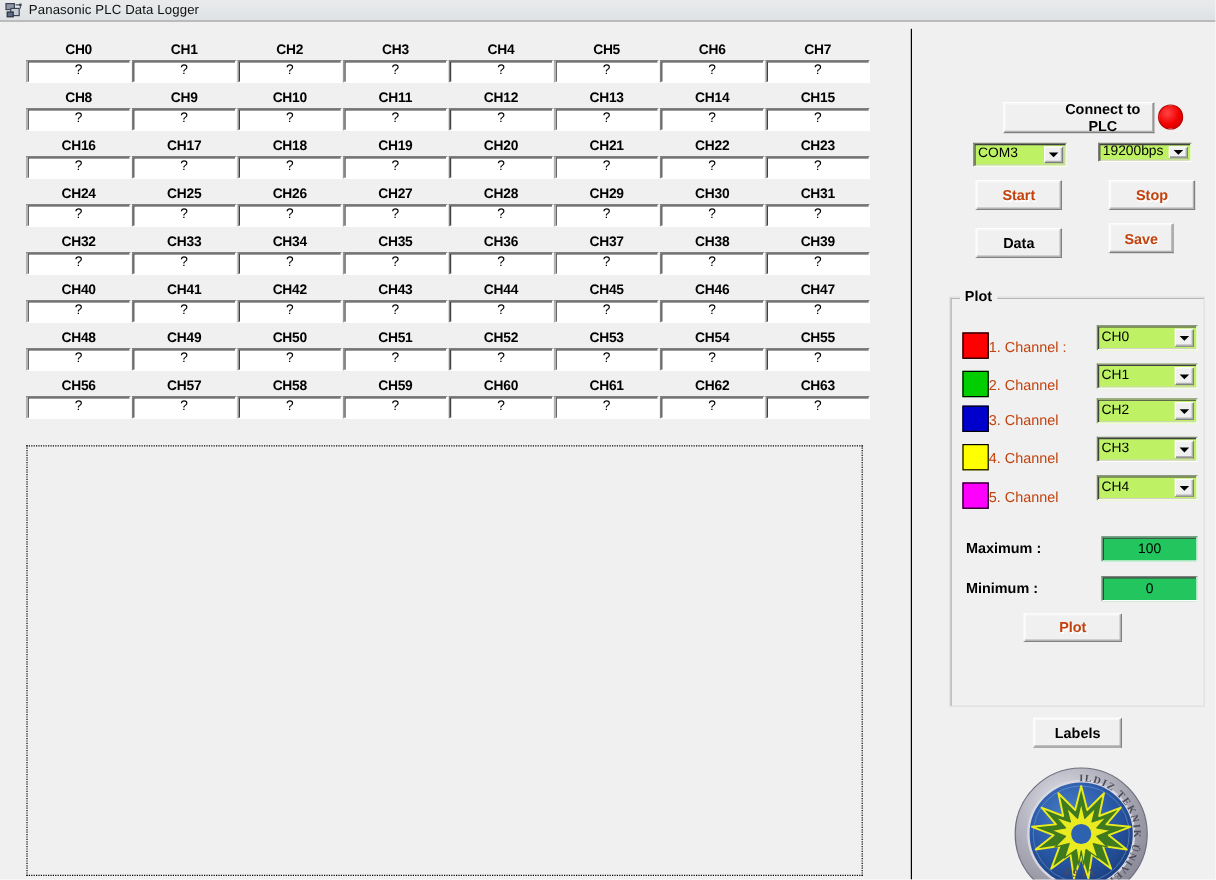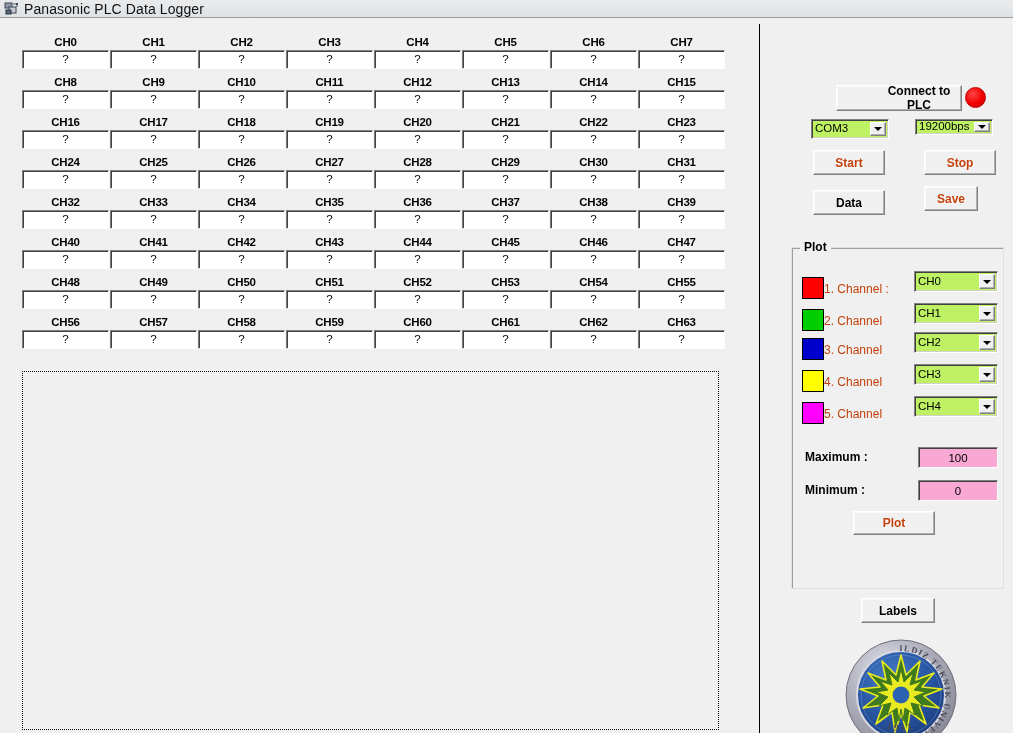"Panasonic PLC Data Logger" #titlebar .tb-title { font-size: 14px -> 11px }
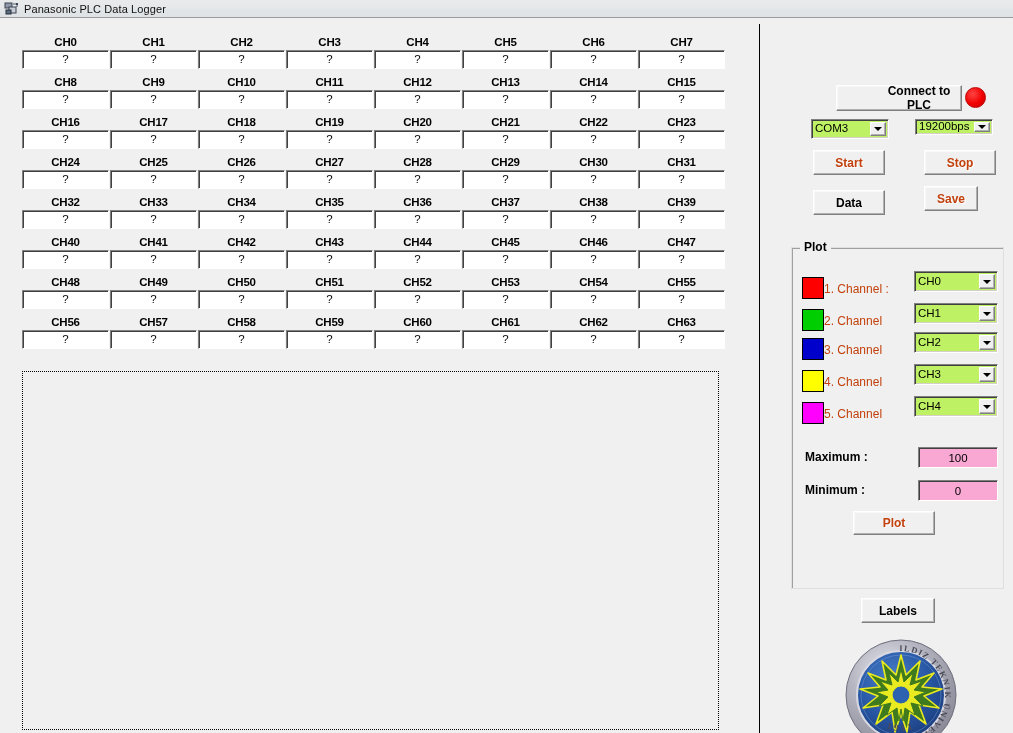"100" .numfield { background: #f9a8d4 -> #22c55e }
